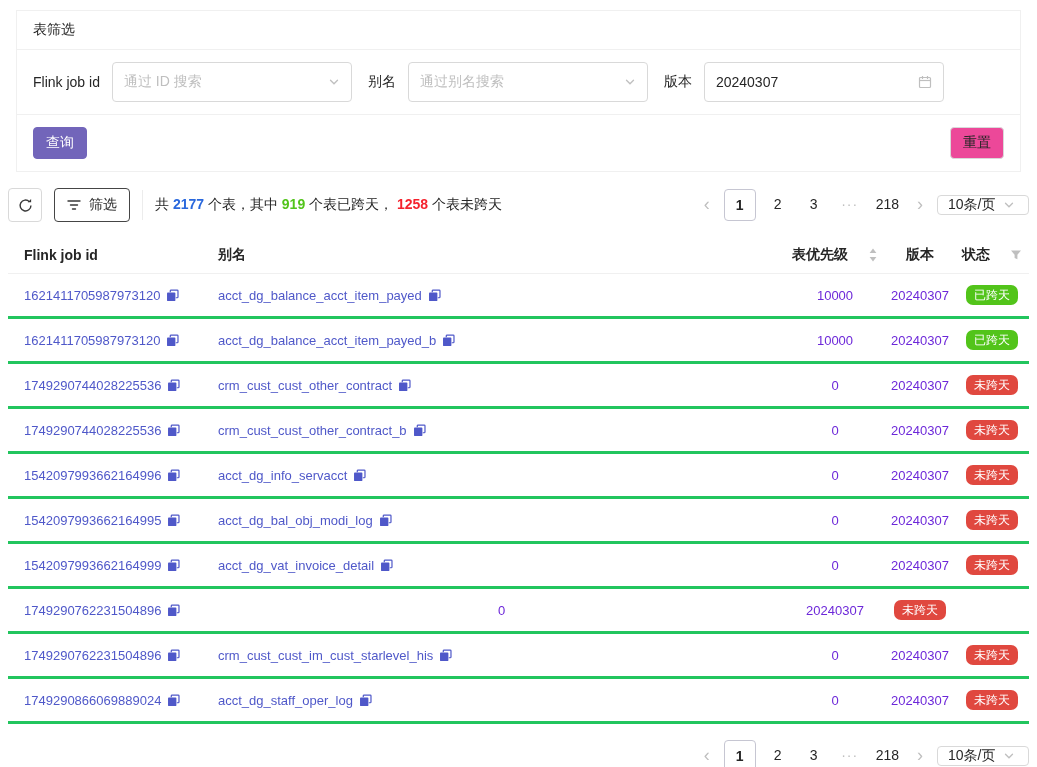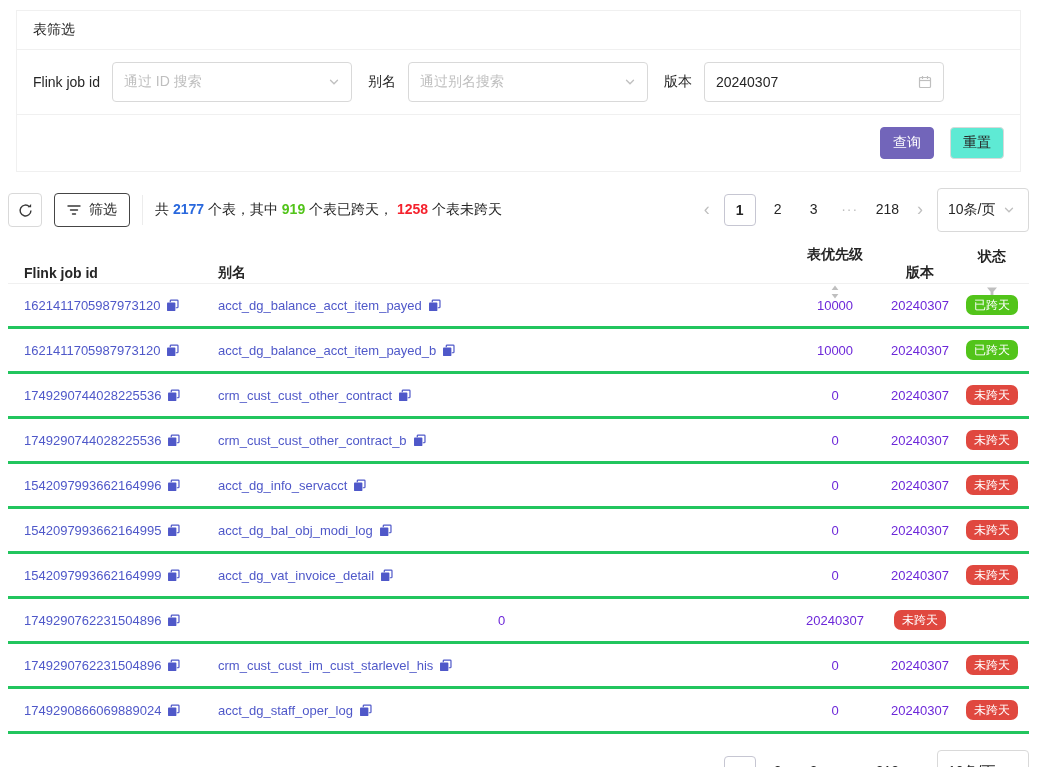"查询" .btn-row { justify-content: flex-end -> space-between }
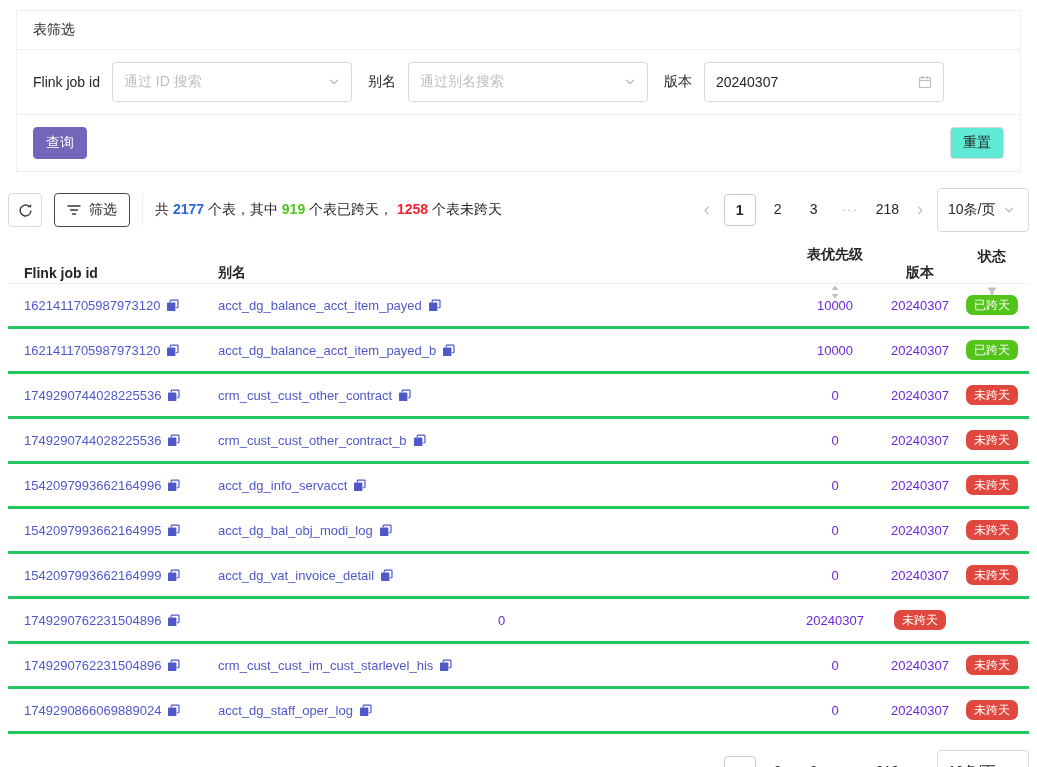"重置" .btn { background: #5eead4 -> #ec4899 }
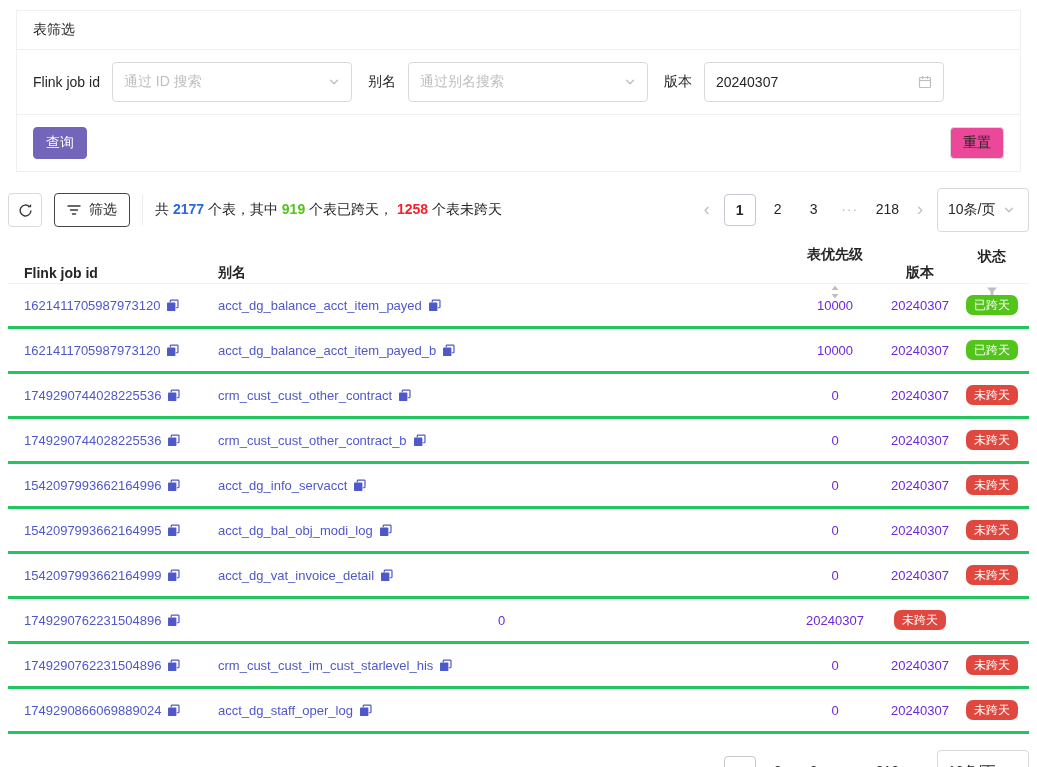"10条/页" .size-select { height: 44px -> 20px }
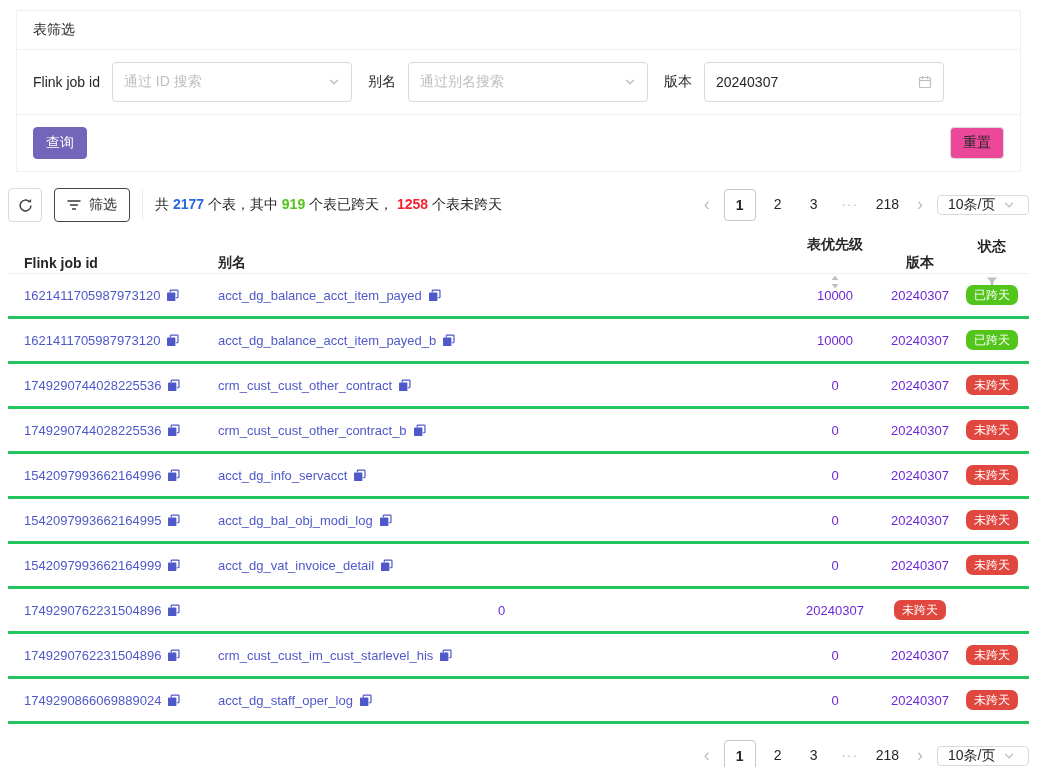"表优先级" .th-flex { flex-direction: column -> none; justify-content: flex-start -> center }
